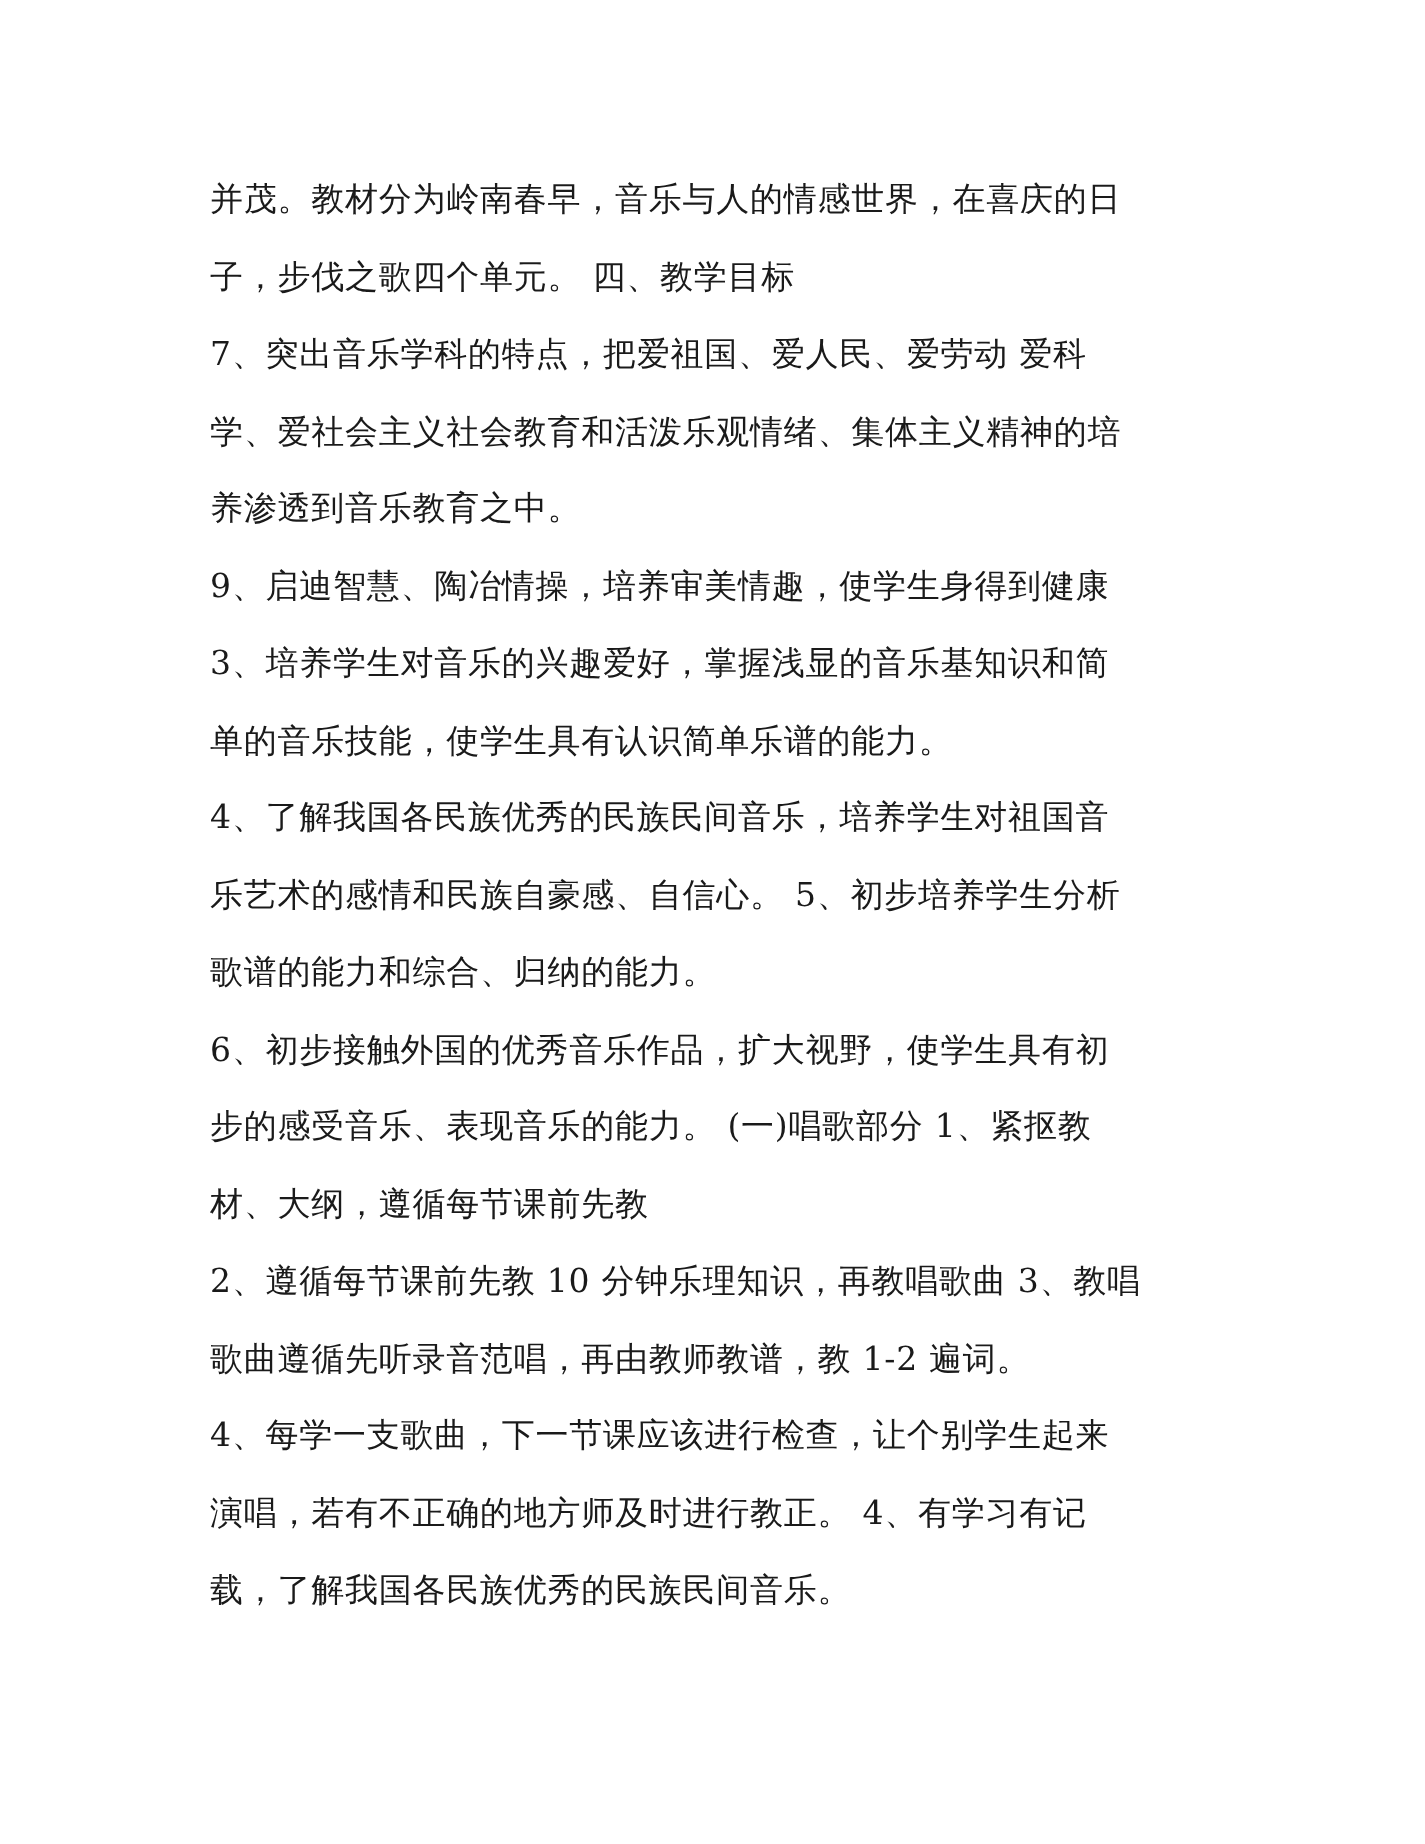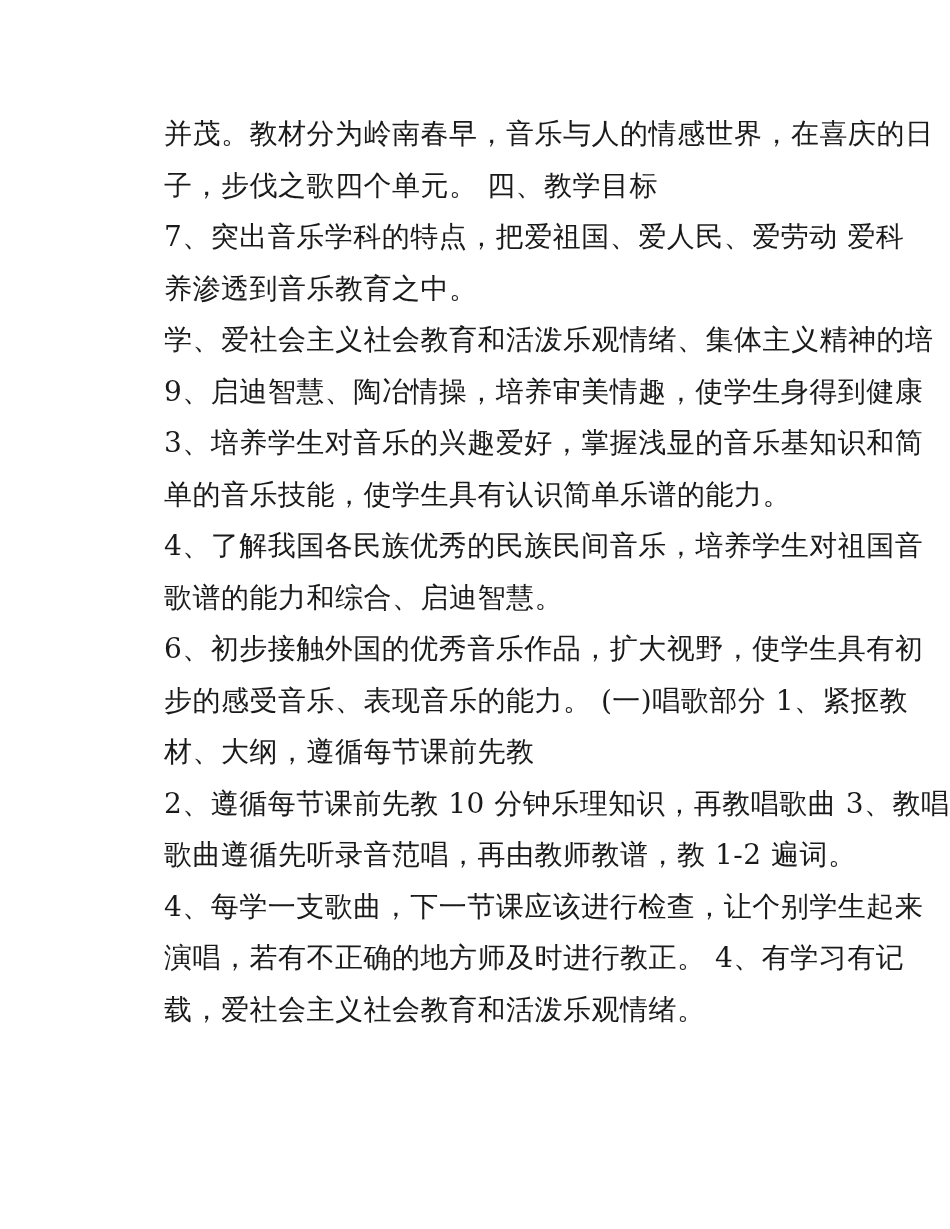"并茂。教材分为岭南春早，音乐与人的情感世界，在喜庆的日" .text-block { font-size: 28px -> 22px; margin-left: 24px -> none }
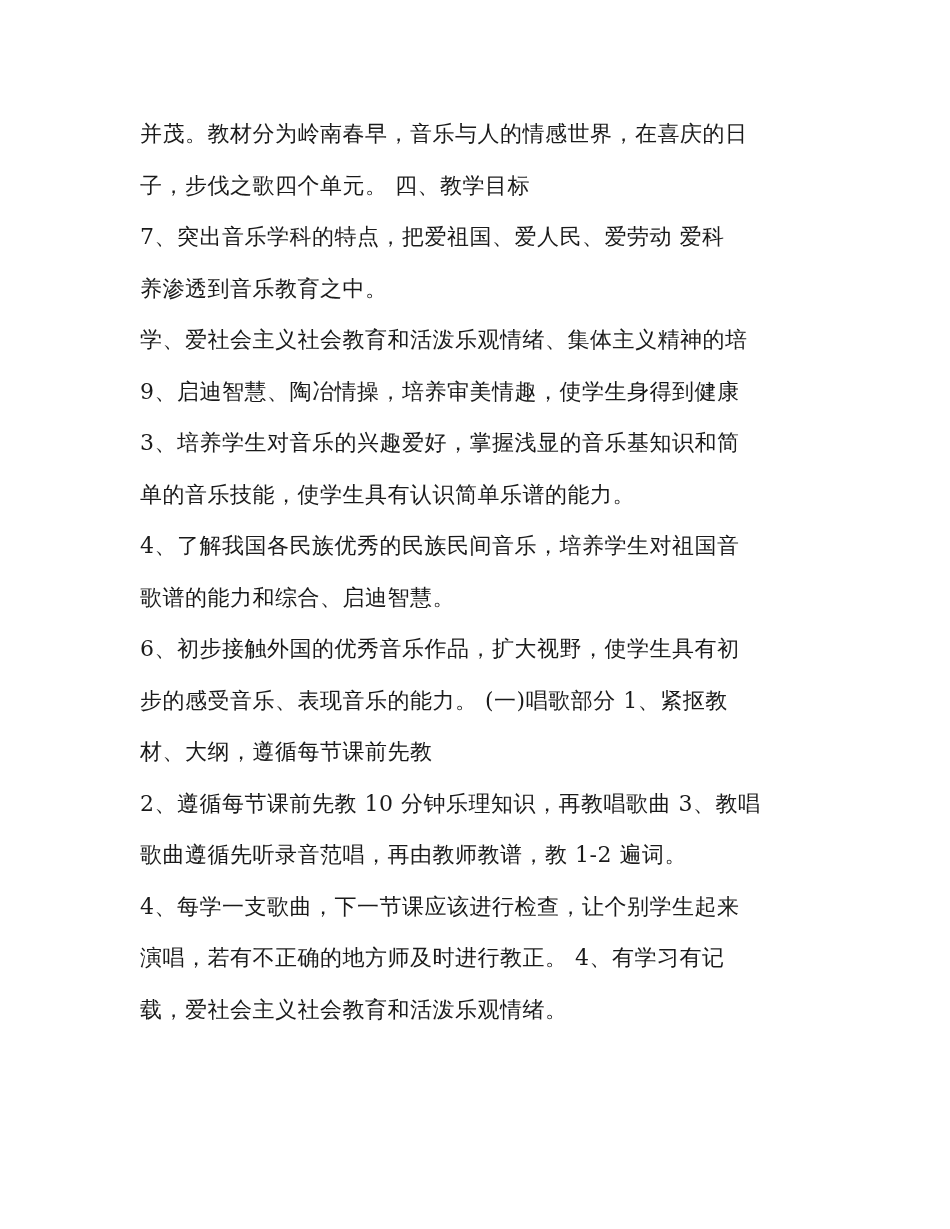"养渗透到音乐教育之中。" div.line { order: before "学、爱社会主义社会教育和活泼乐观情绪、集体主义精神的培" -> after "学、爱社会主义社会教育和活泼乐观情绪、集体主义精神的培" }
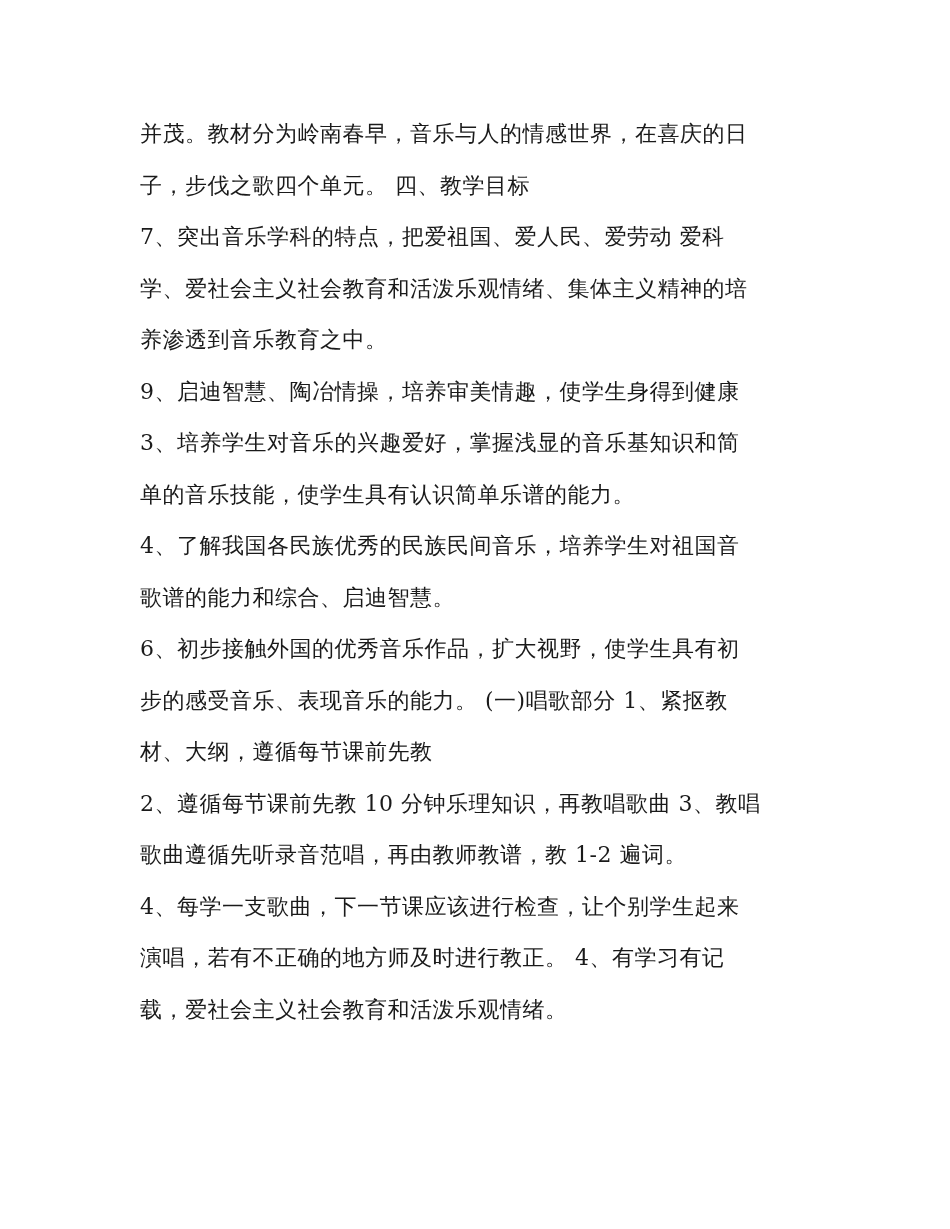"乐艺术的感情和民族自豪感、自信心。 5、初步培养学生分析" div.line { html: none -> <div>乐艺术的感情和民族自豪感、自信心。 5、初步培养学生分析</div> }
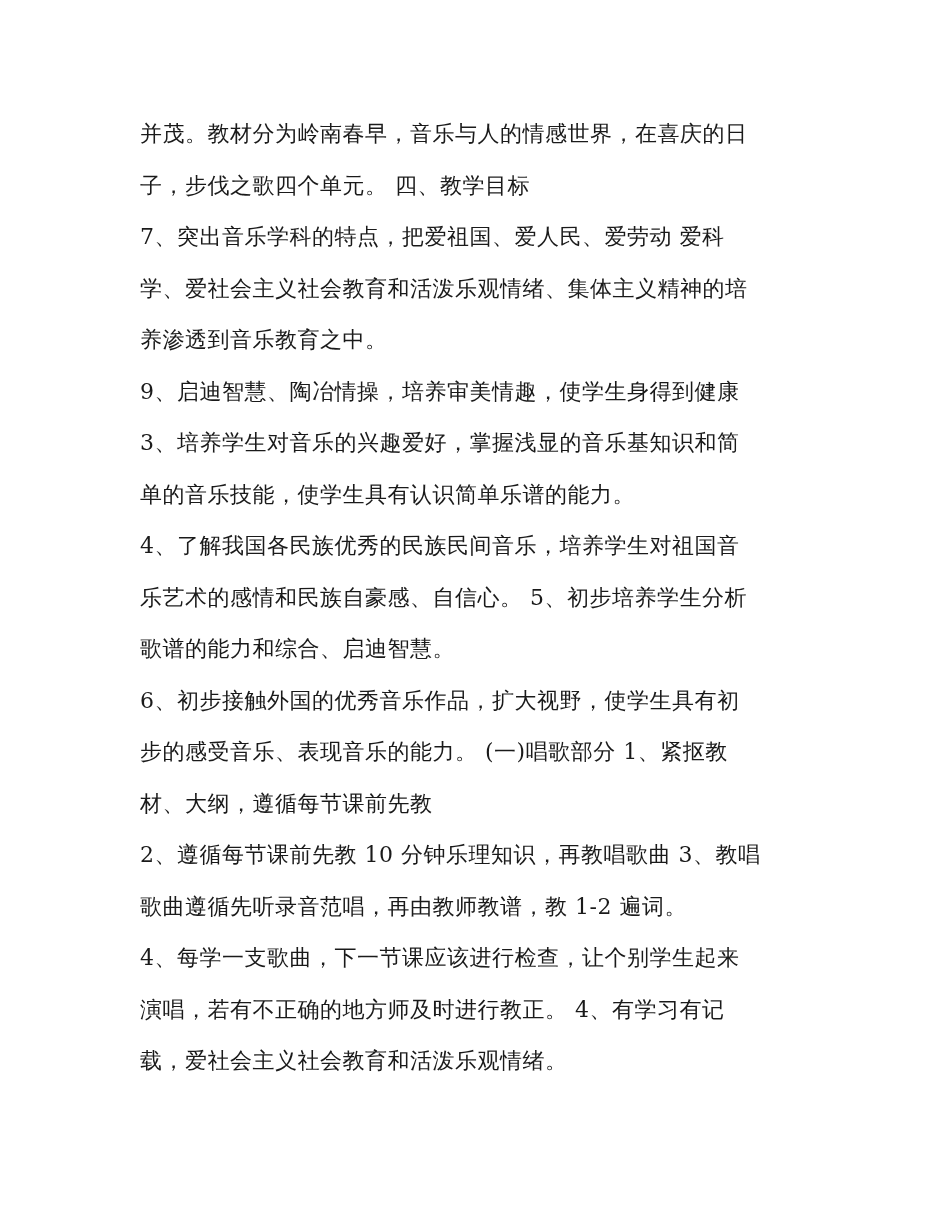"歌谱的能力和综合、启迪智慧。" div.line { text: 启迪智慧 -> 归纳的能力 }
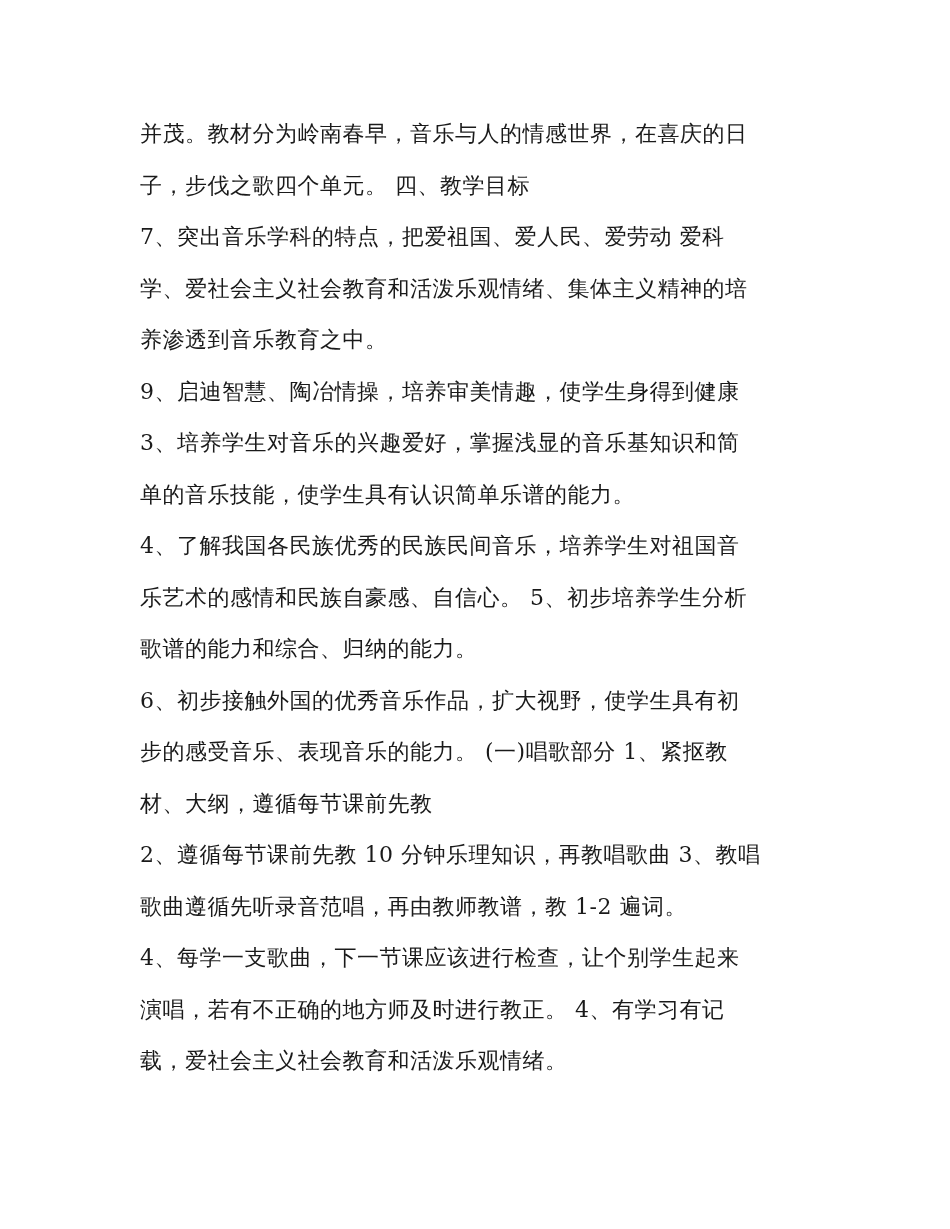"载，爱社会主义社会教育和活泼乐观情绪。" div.line { text: 爱社会主义社会教育和活泼乐观情绪 -> 了解我国各民族优秀的民族民间音乐 }
